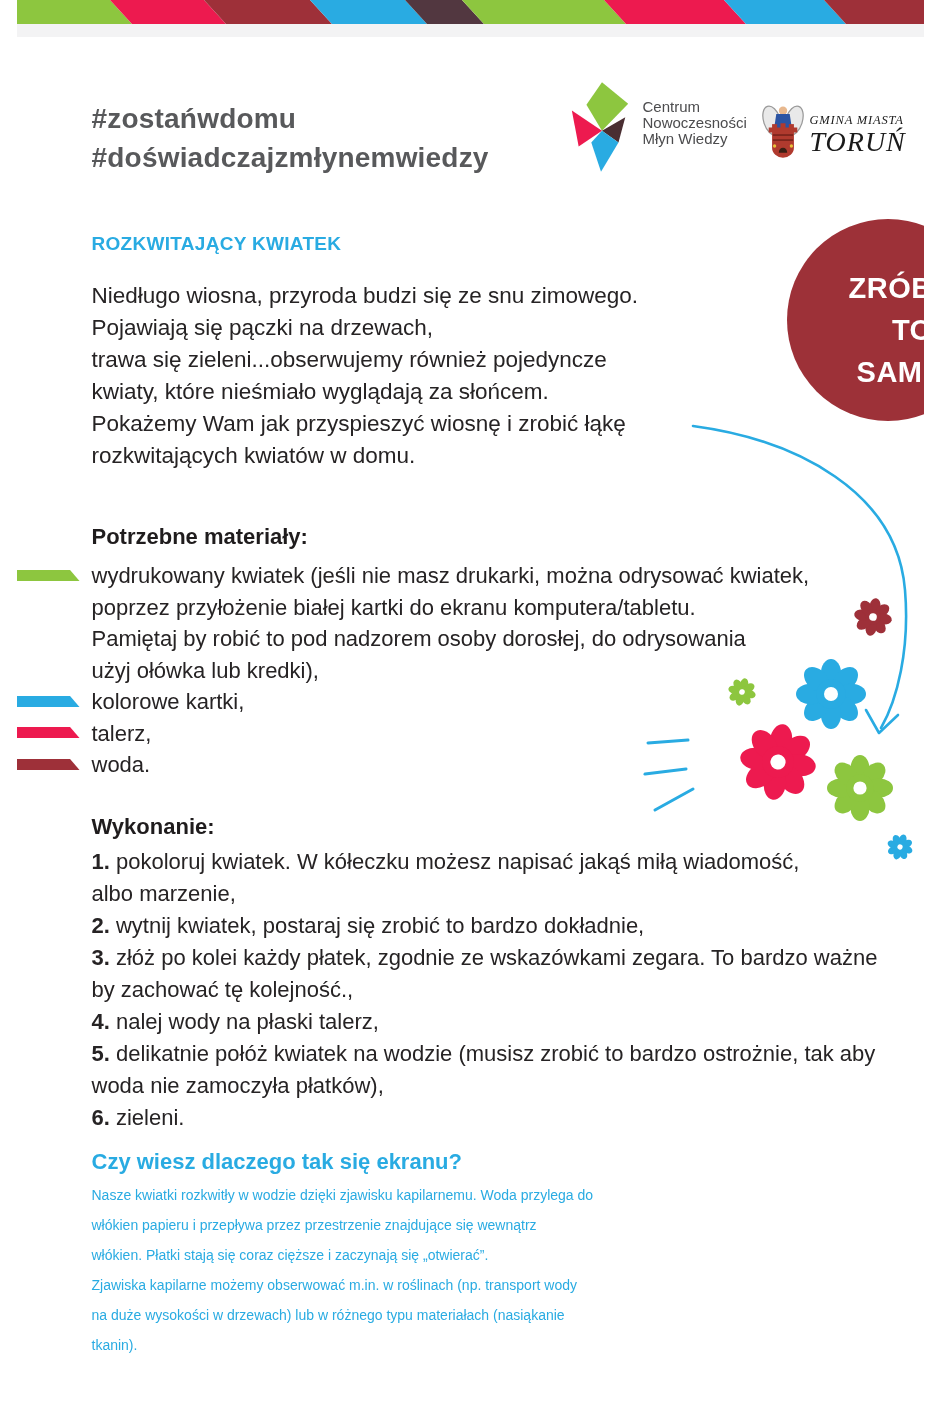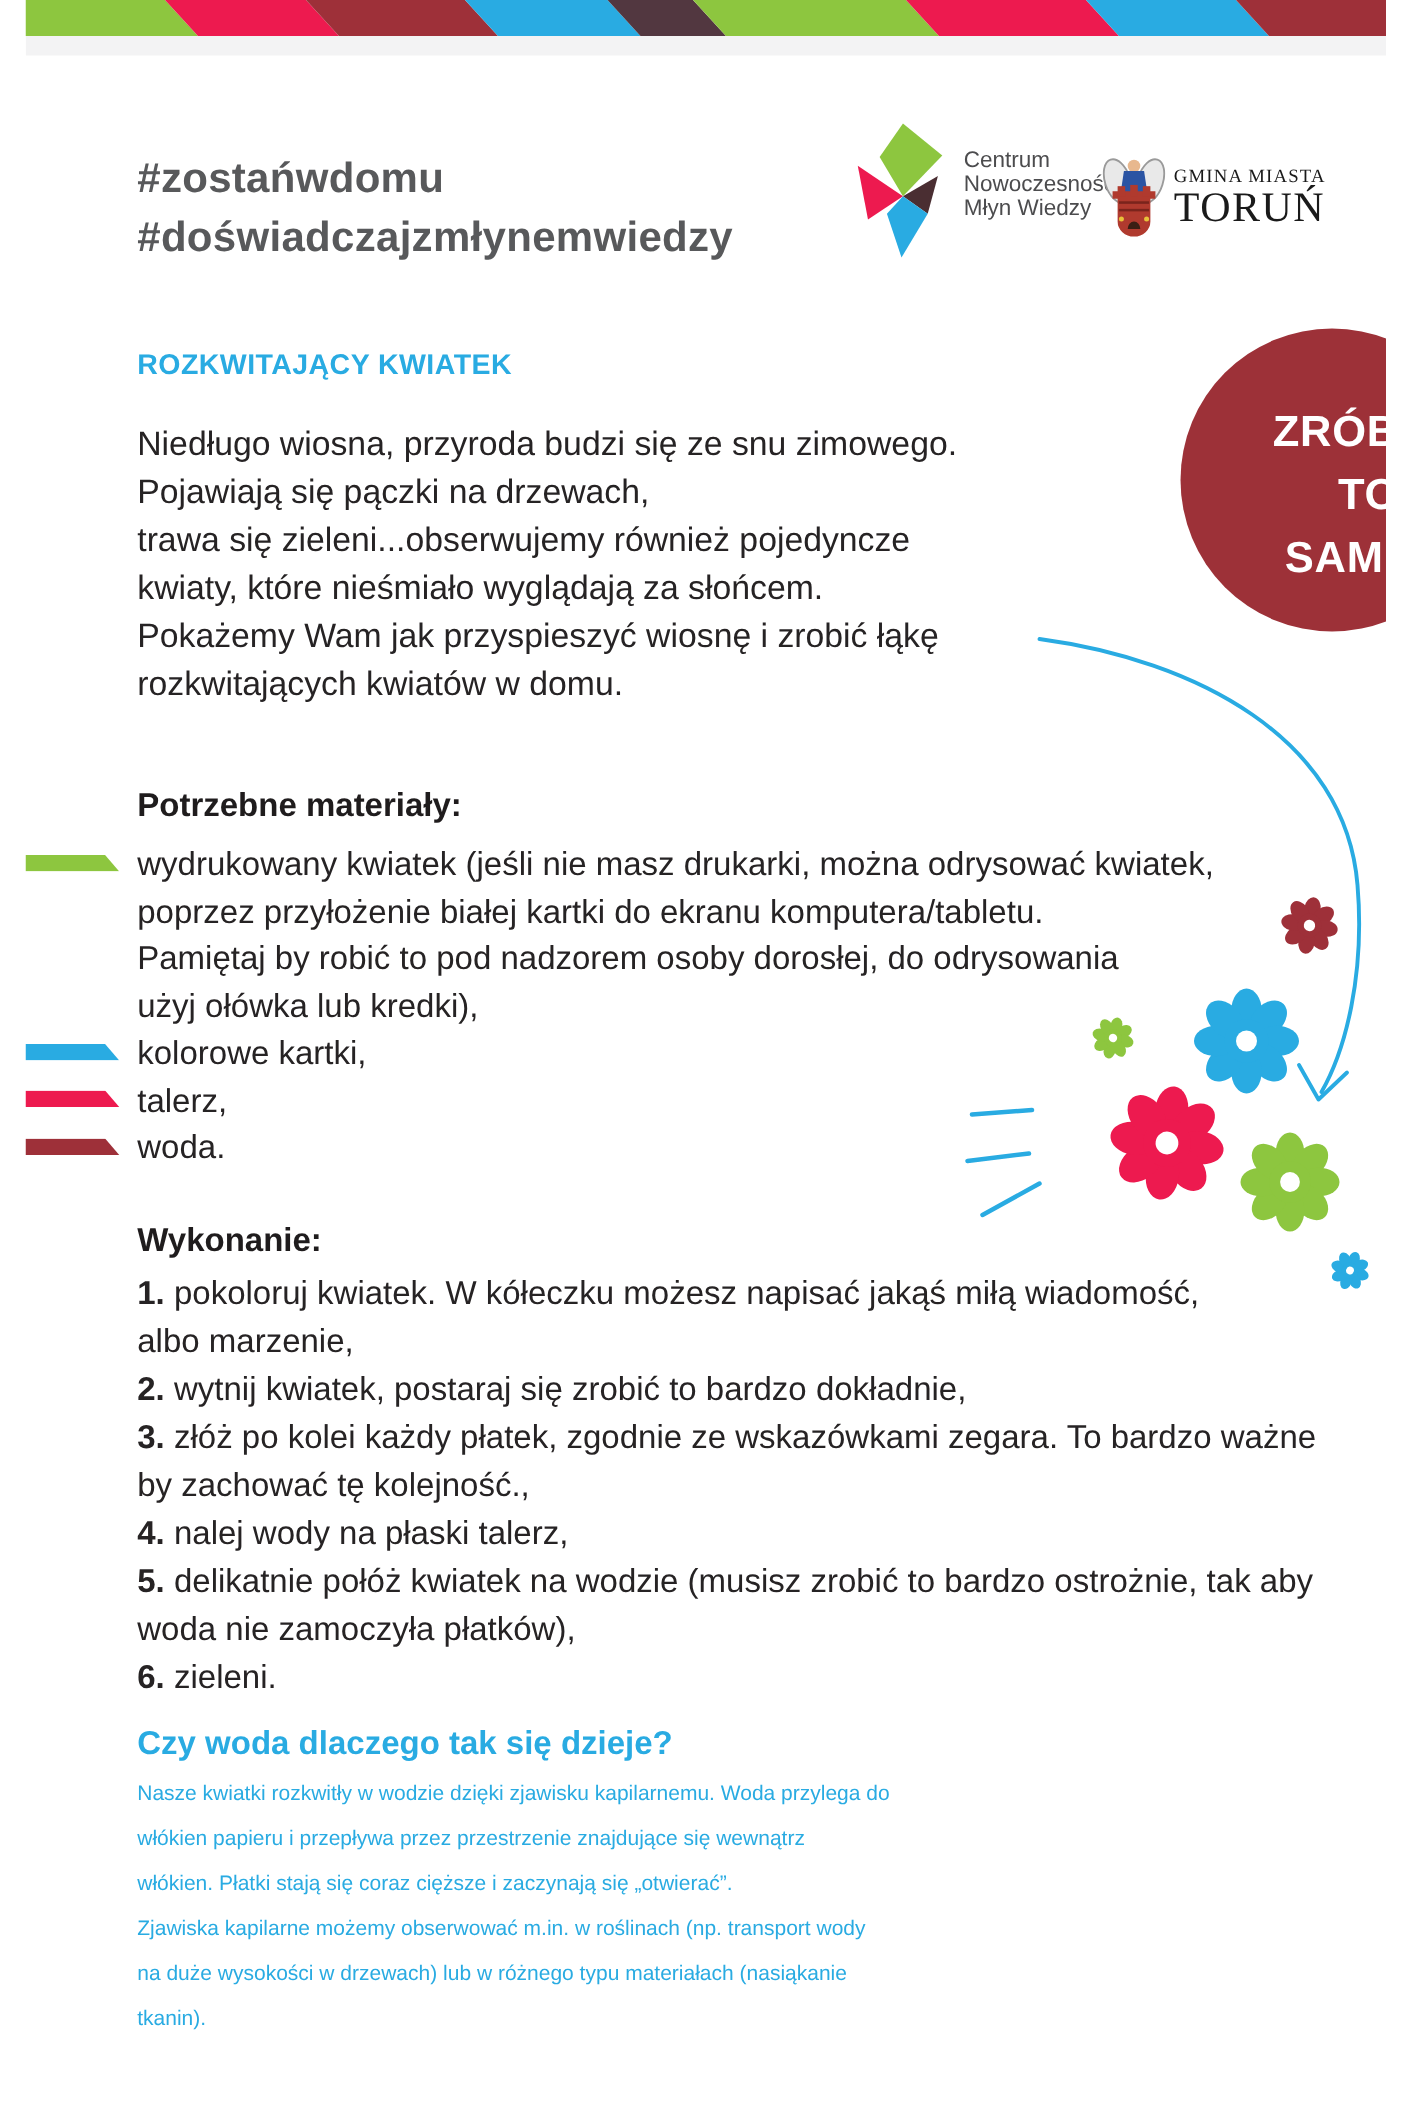"GMINA MIASTA" .torun-logo { align-items: flex-start -> center; font-style: none -> italic; left: 718px -> 745px }
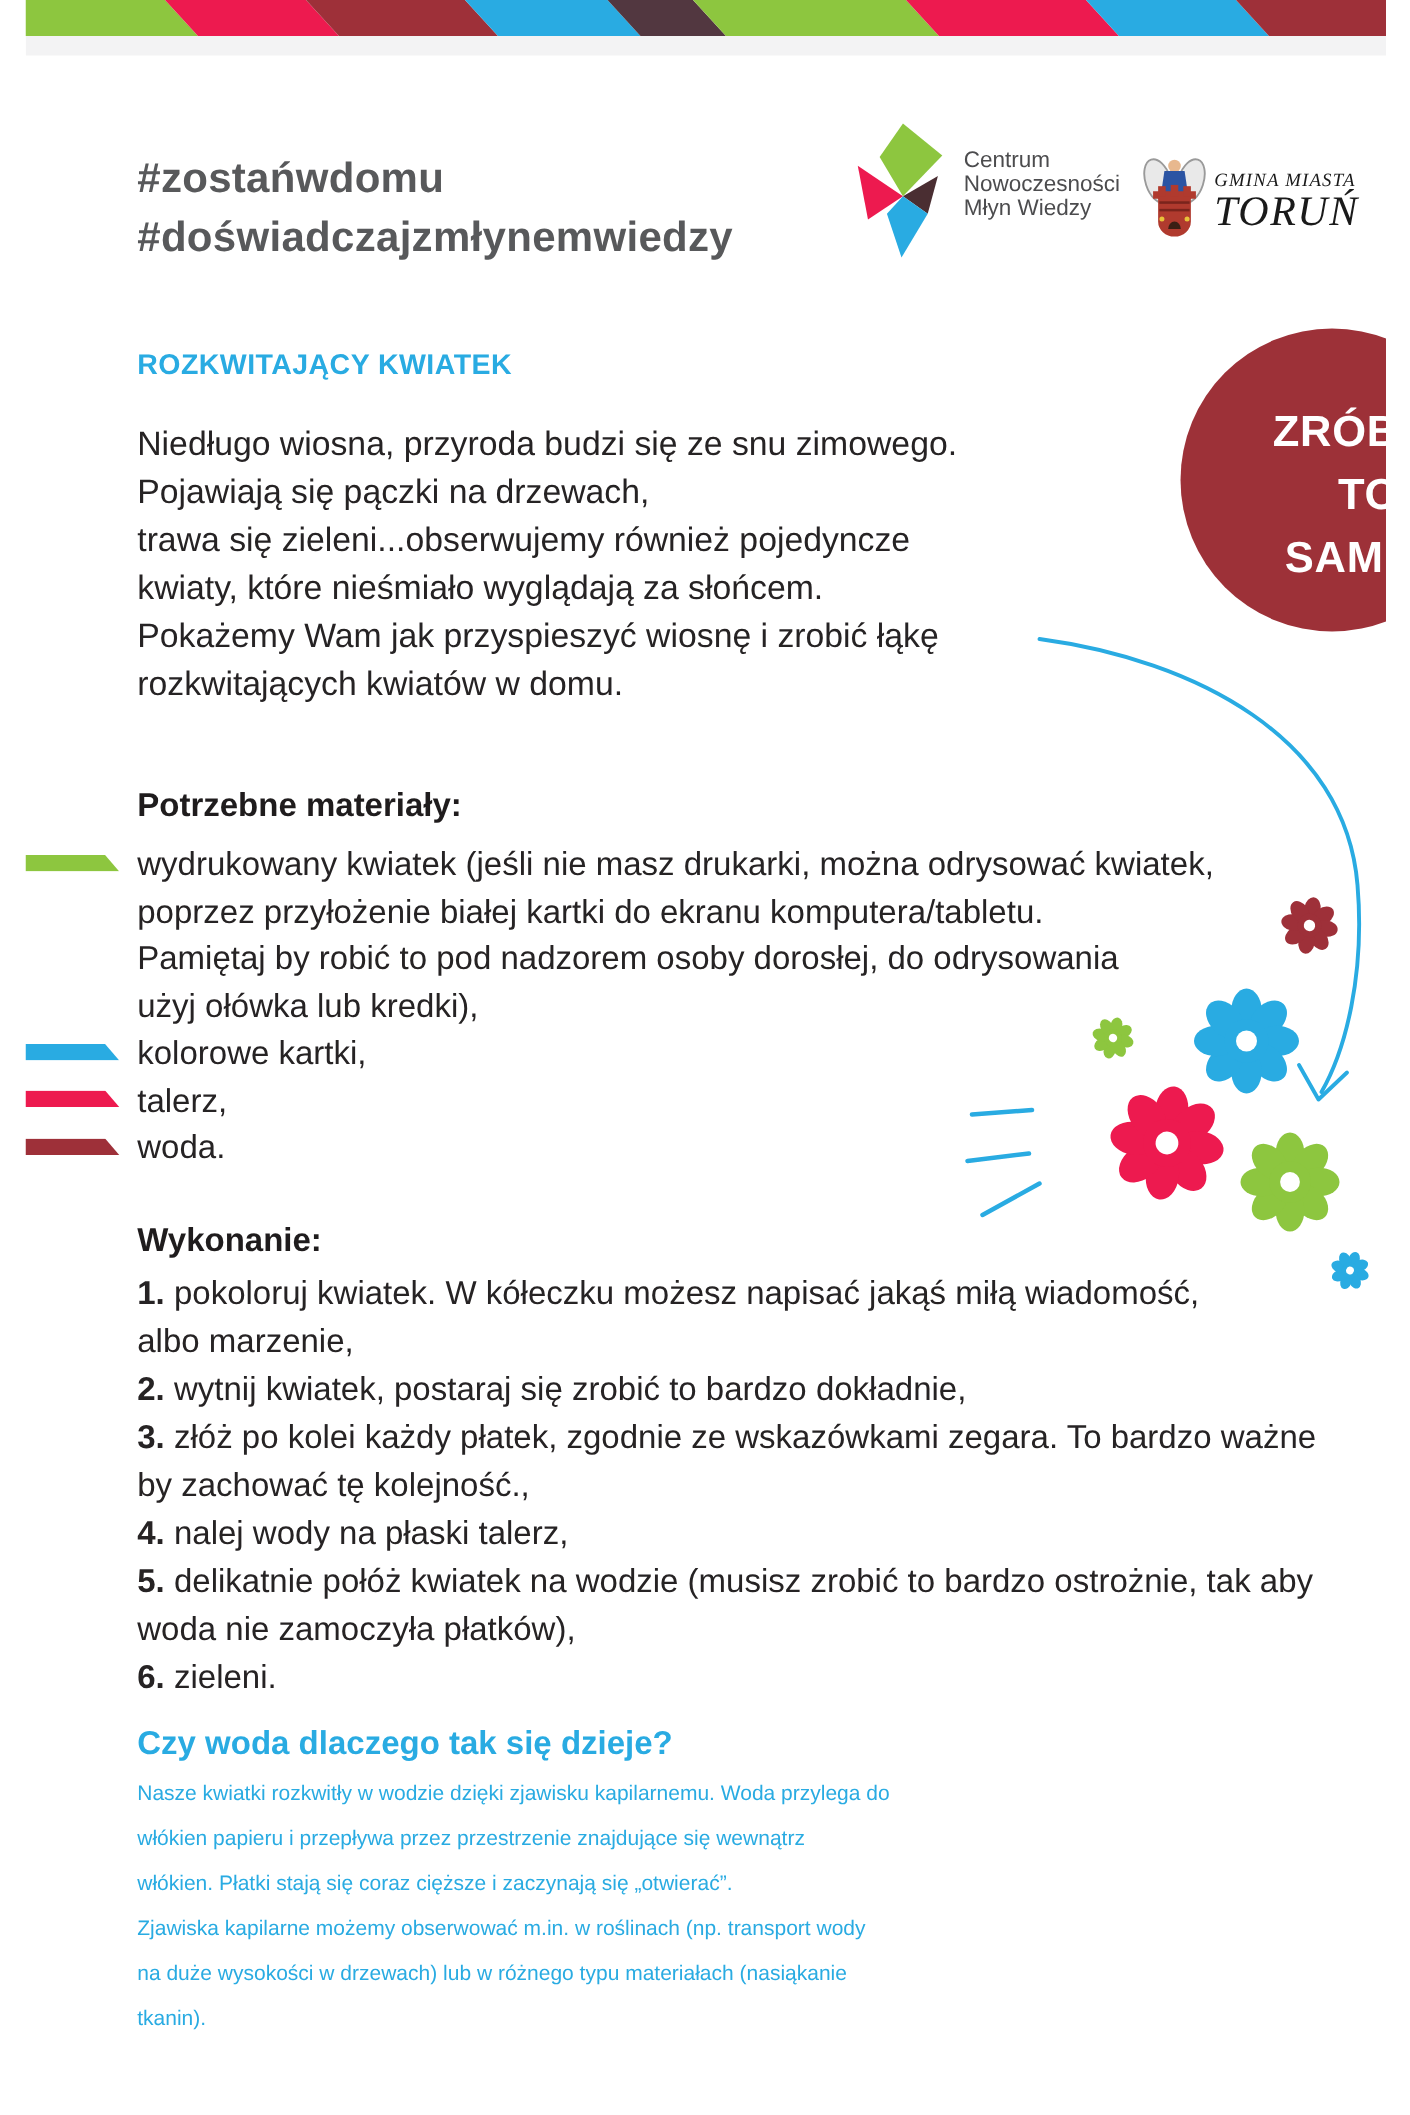"Czy woda dlaczego tak się" div.abs { text: woda dlaczego tak się dzieje -> wiesz dlaczego tak się ekranu }
